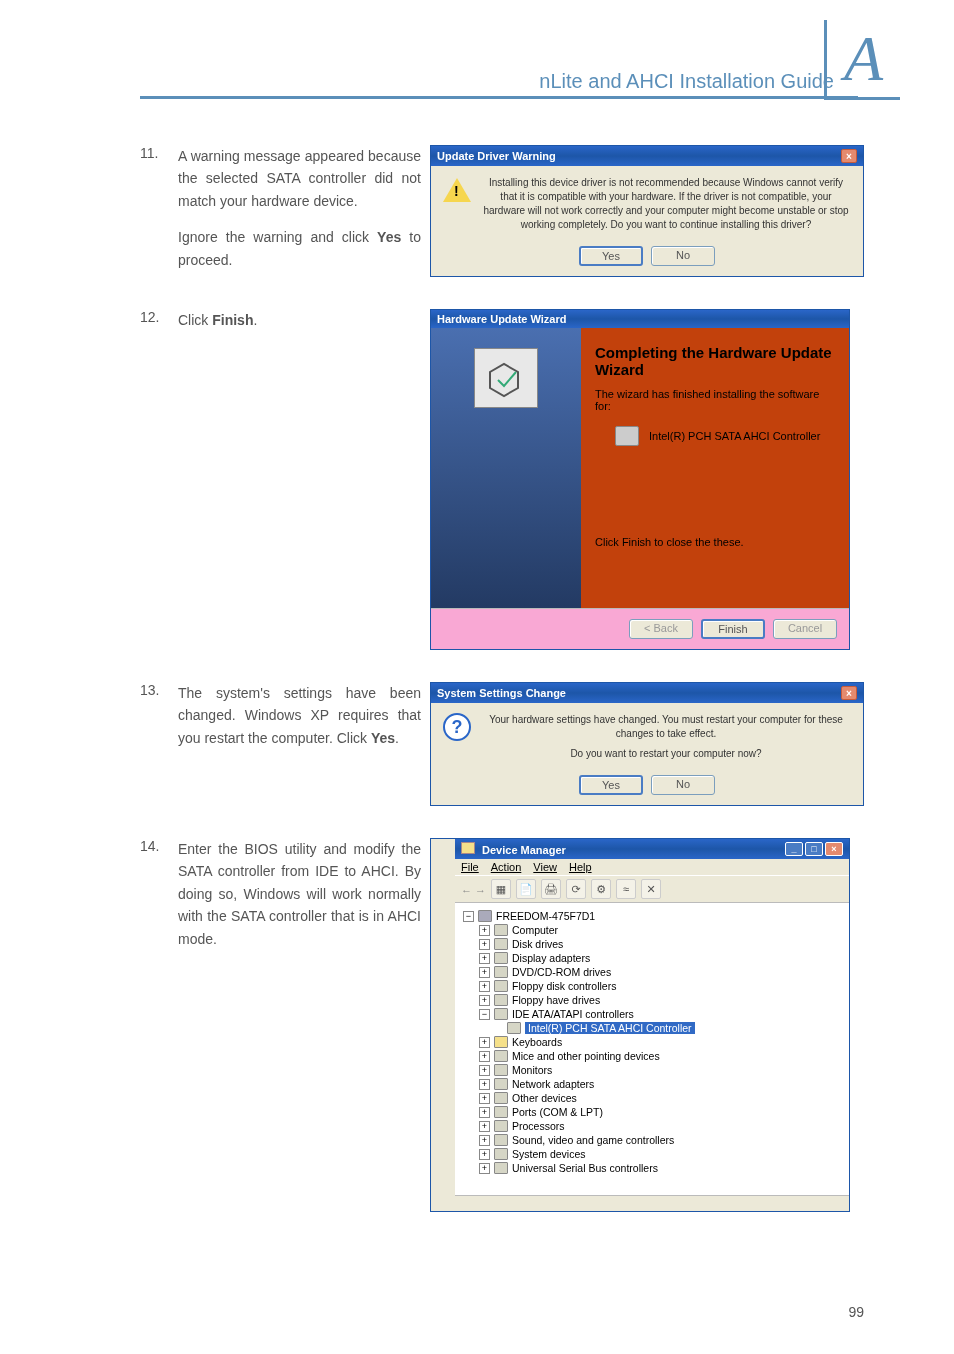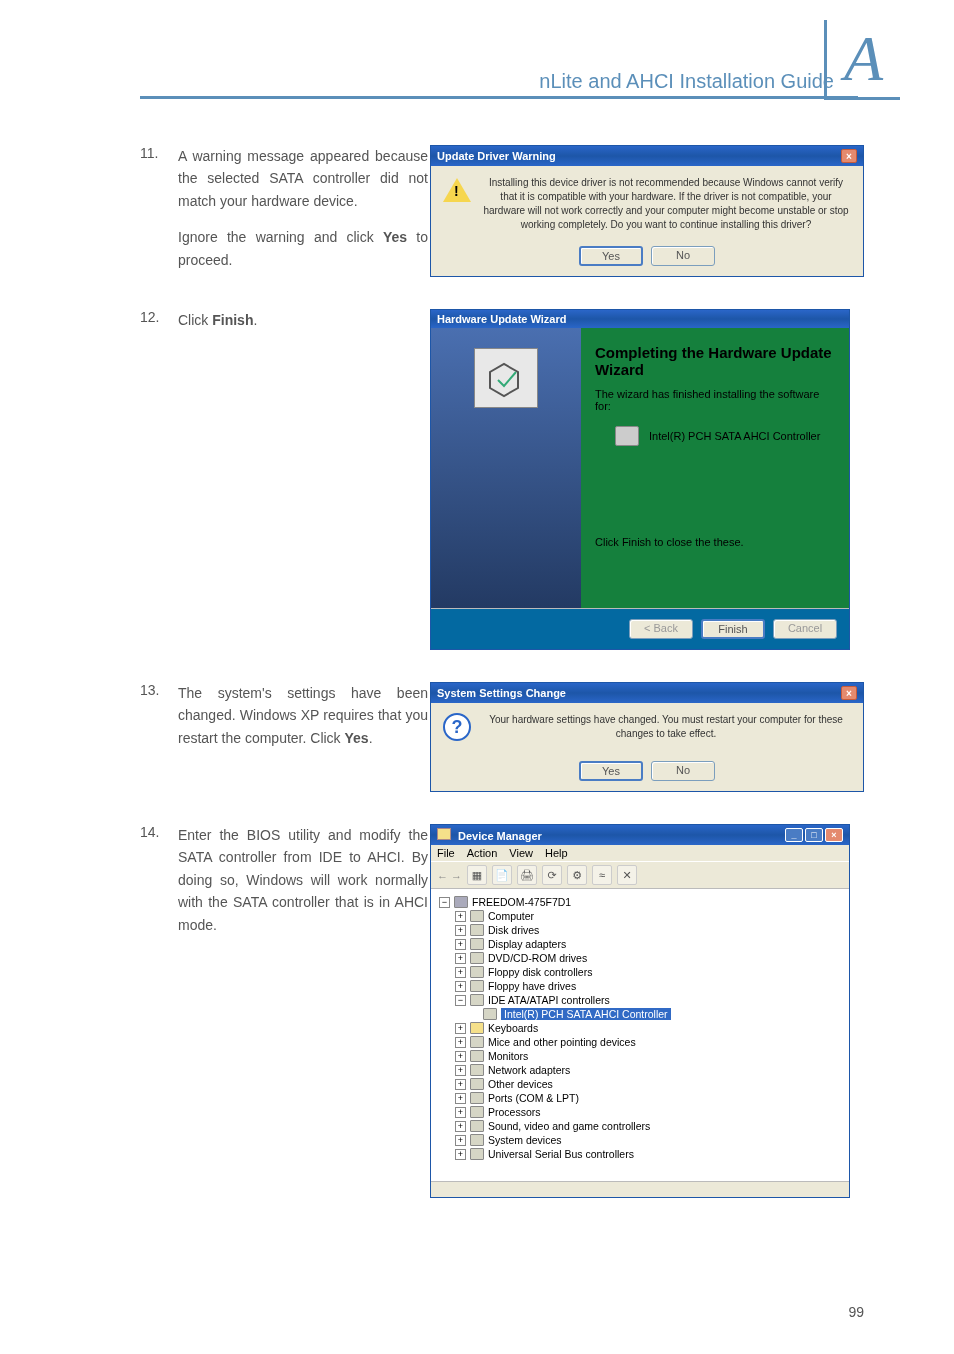"11." .step-col { padding-right: 2px -> 9px }
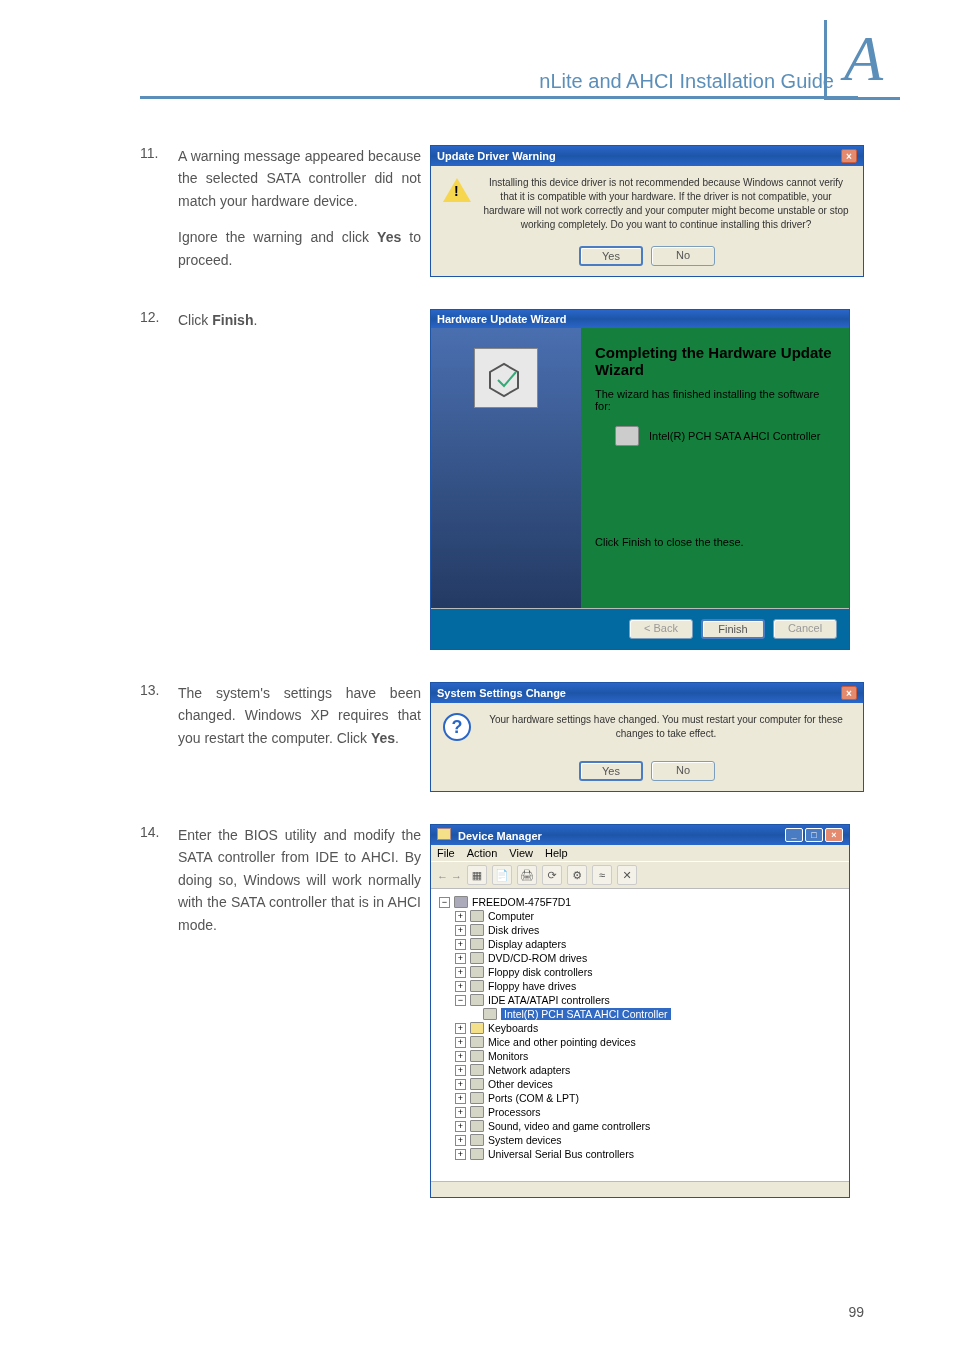"Completing the Hardware Update Wizard" .wizard-right { background: #15803d -> #c2410c }
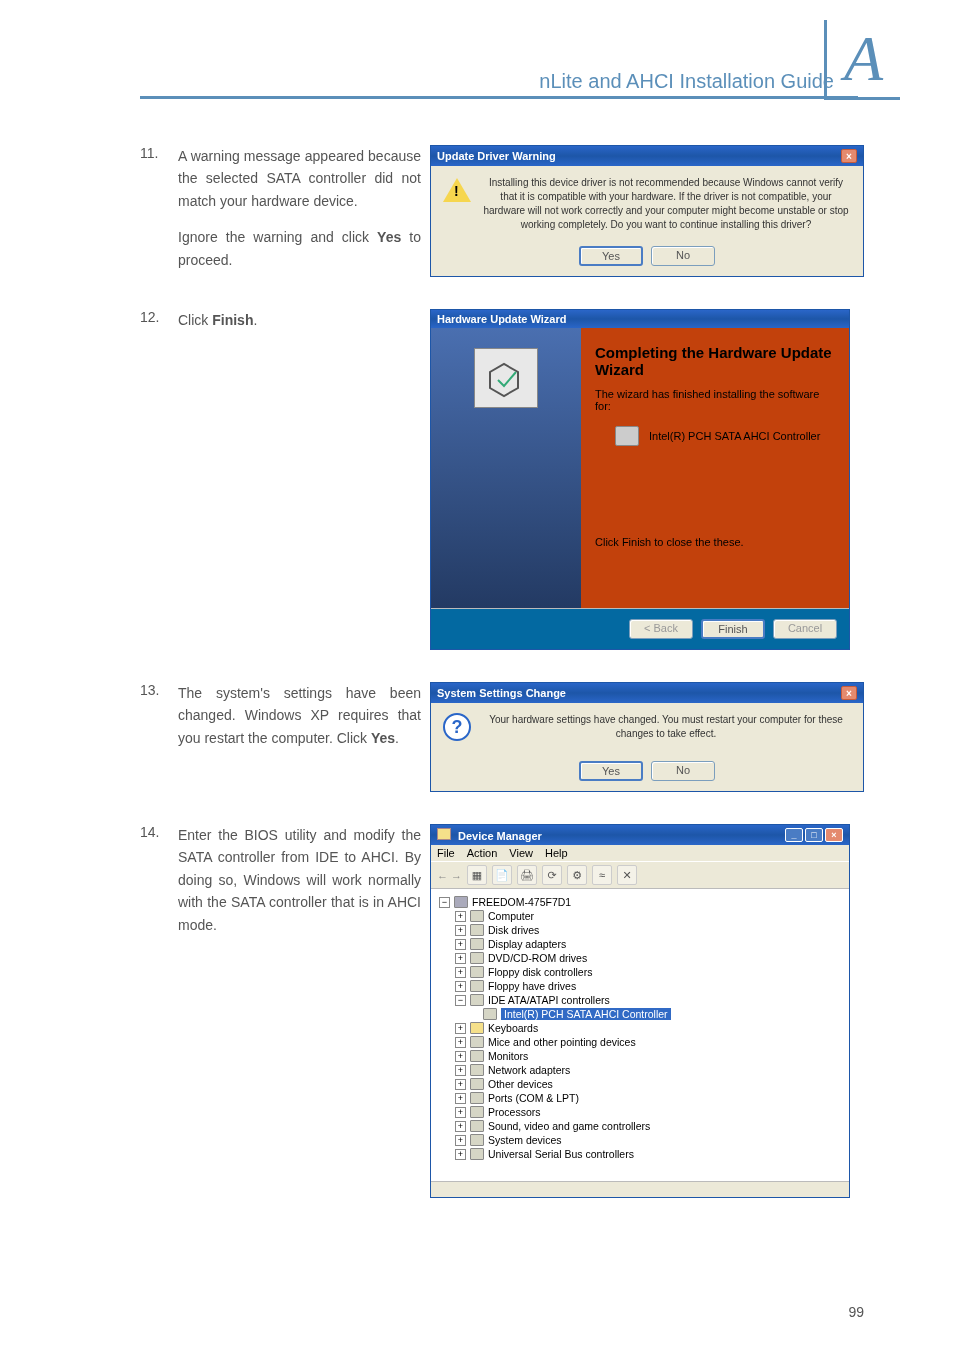"< Back" .wizard-footer { background: #0369a1 -> #f9a8d4 }
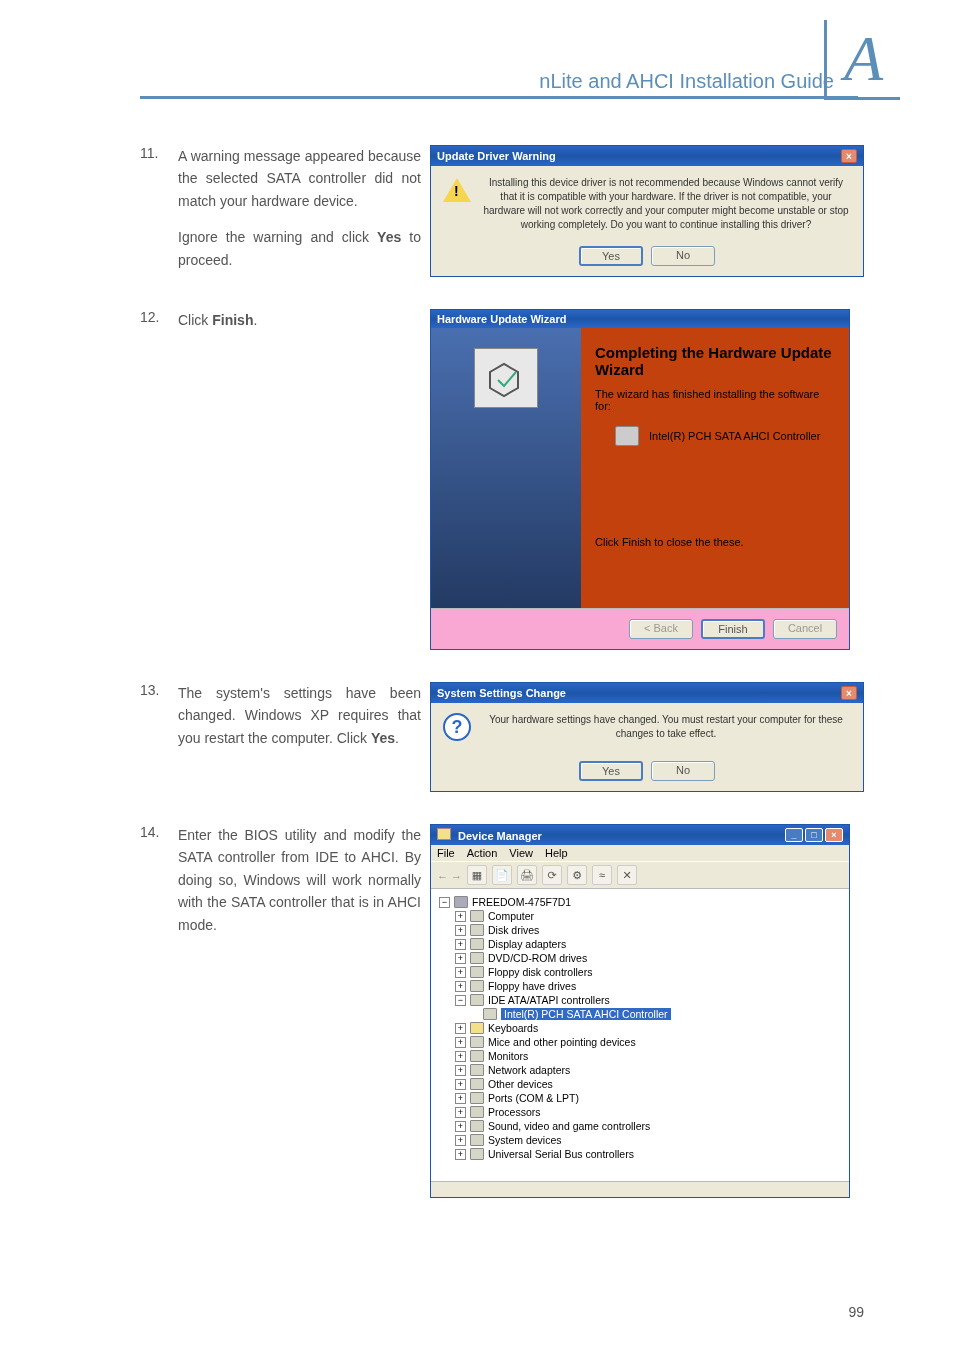"Do you want to restart" div { html: none -> <div>Do you want to restart your computer now?</div> }
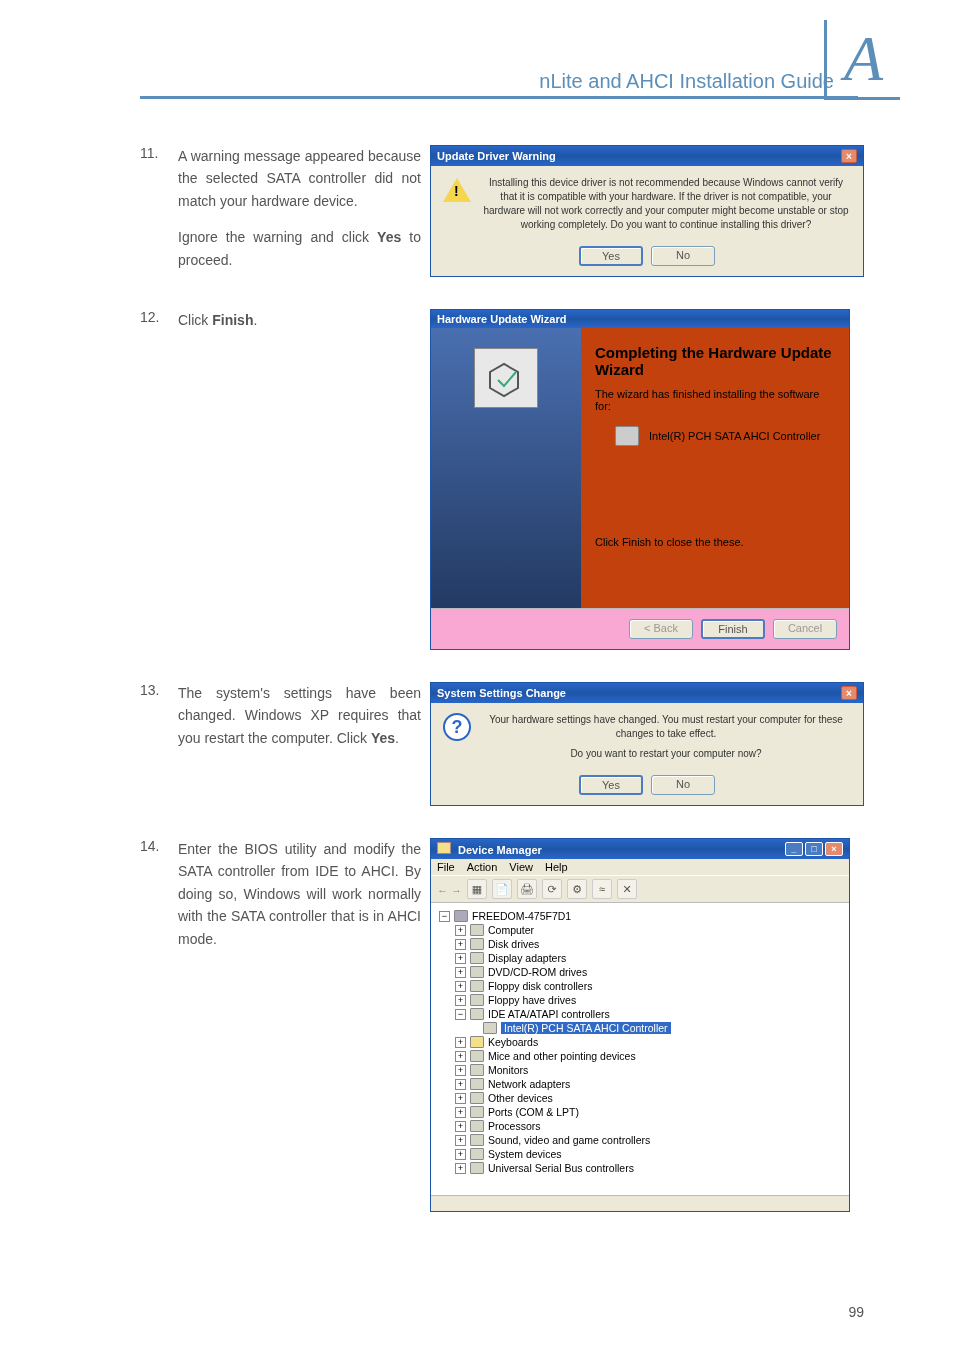"Device Manager" .devmgr { padding-left: none -> 24px }
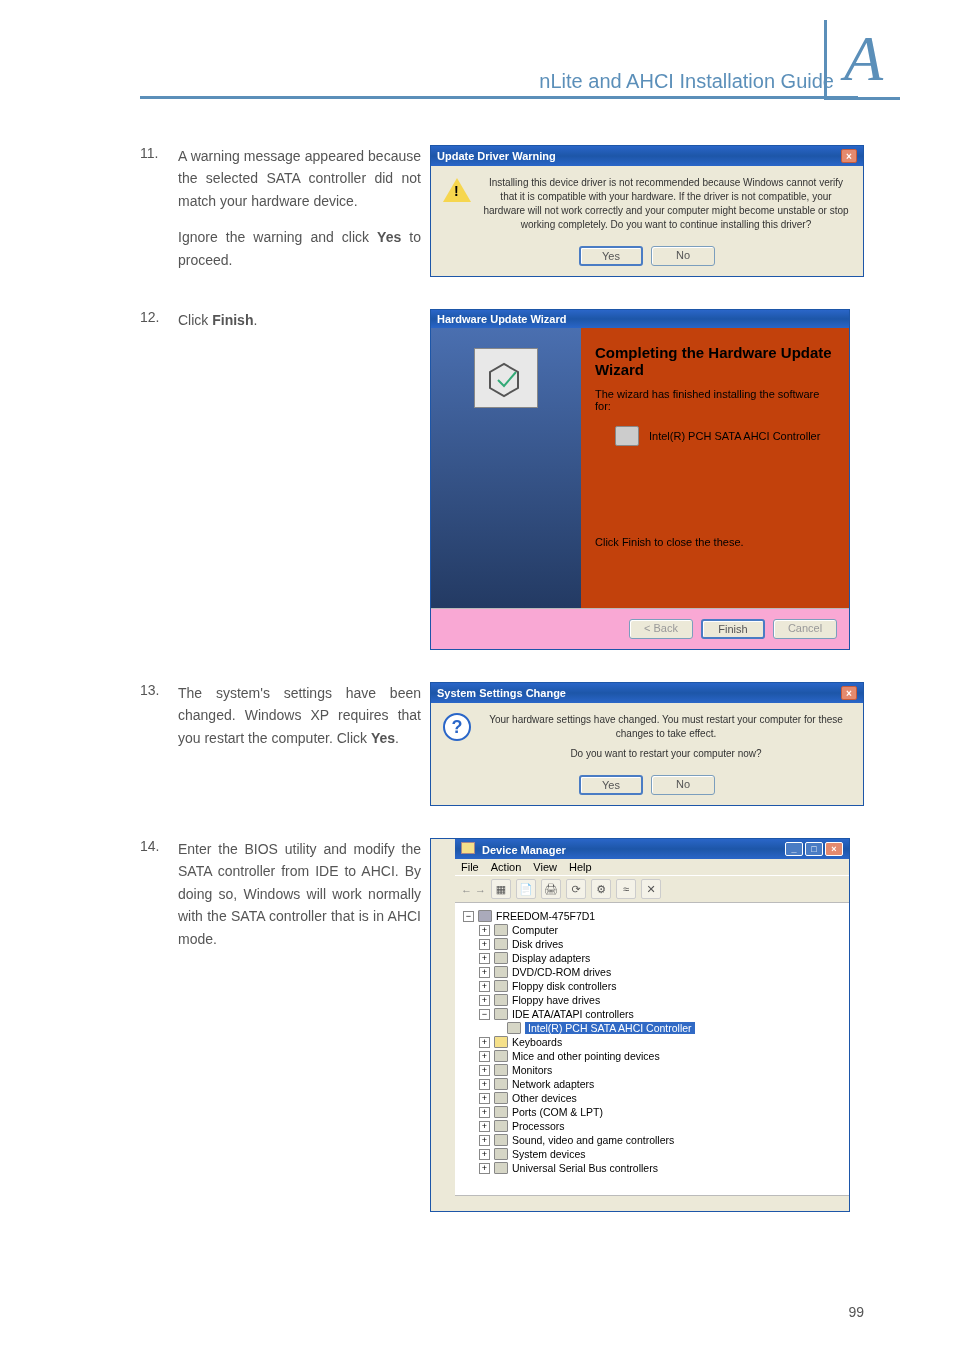"File" .dm-menu { text-decoration: none -> underline }
